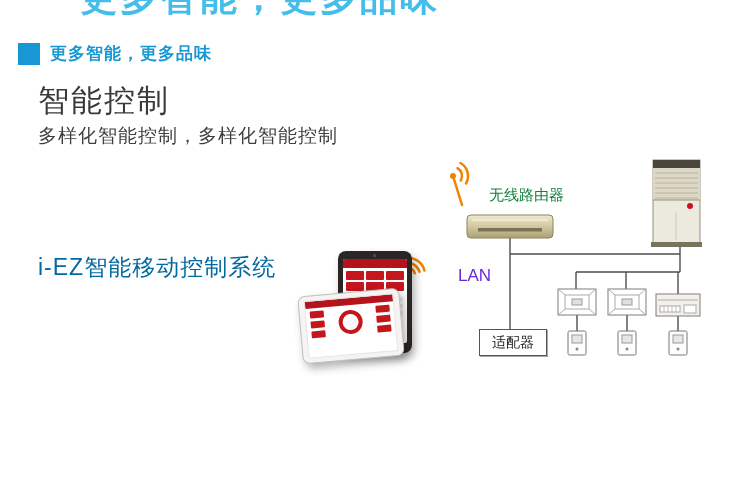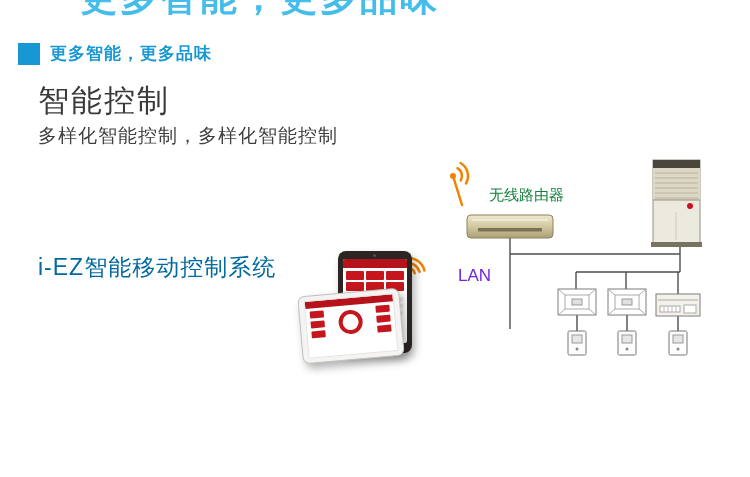"适配器" div.adapter-box { html: none -> <div>适配器</div> }
